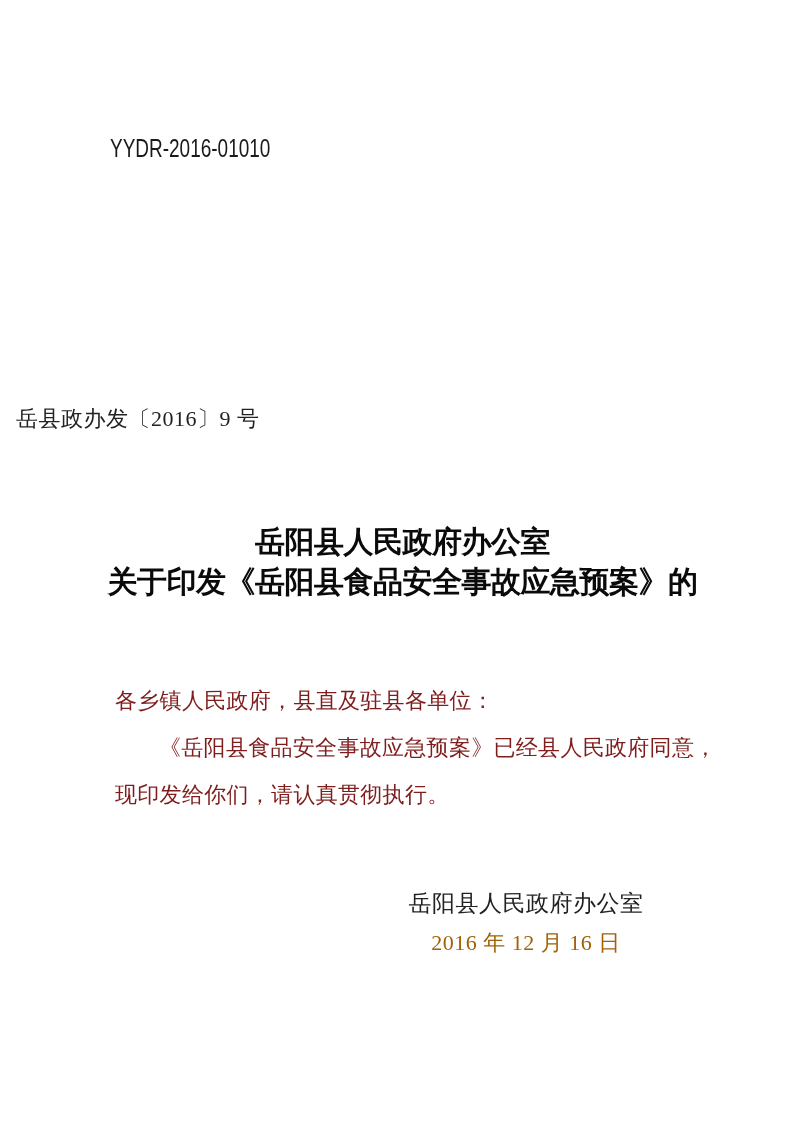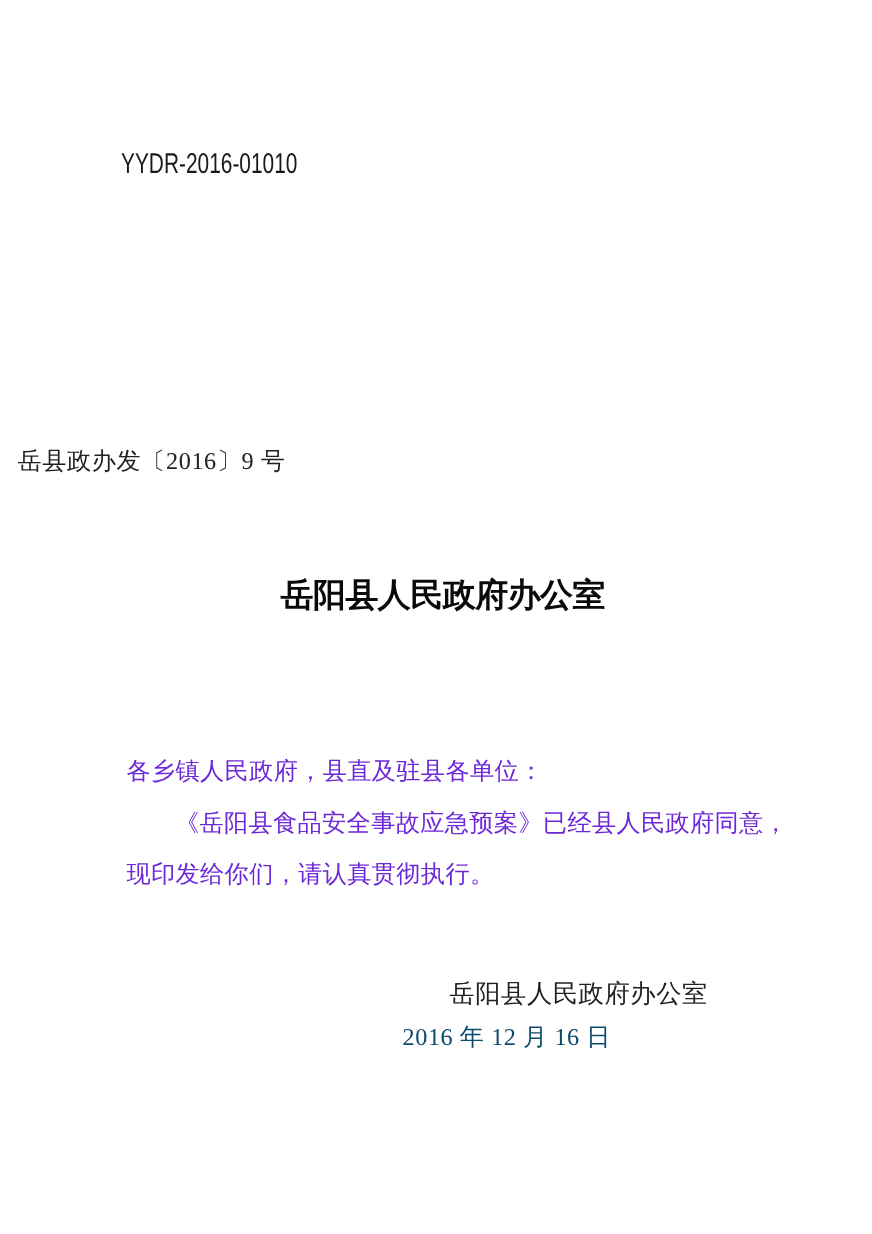"关于印发《岳阳县食品安全事故应急预案》的" div.title-line { html: none -> <div>关于印发《岳阳县食品安全事故应急预案》的</div> }
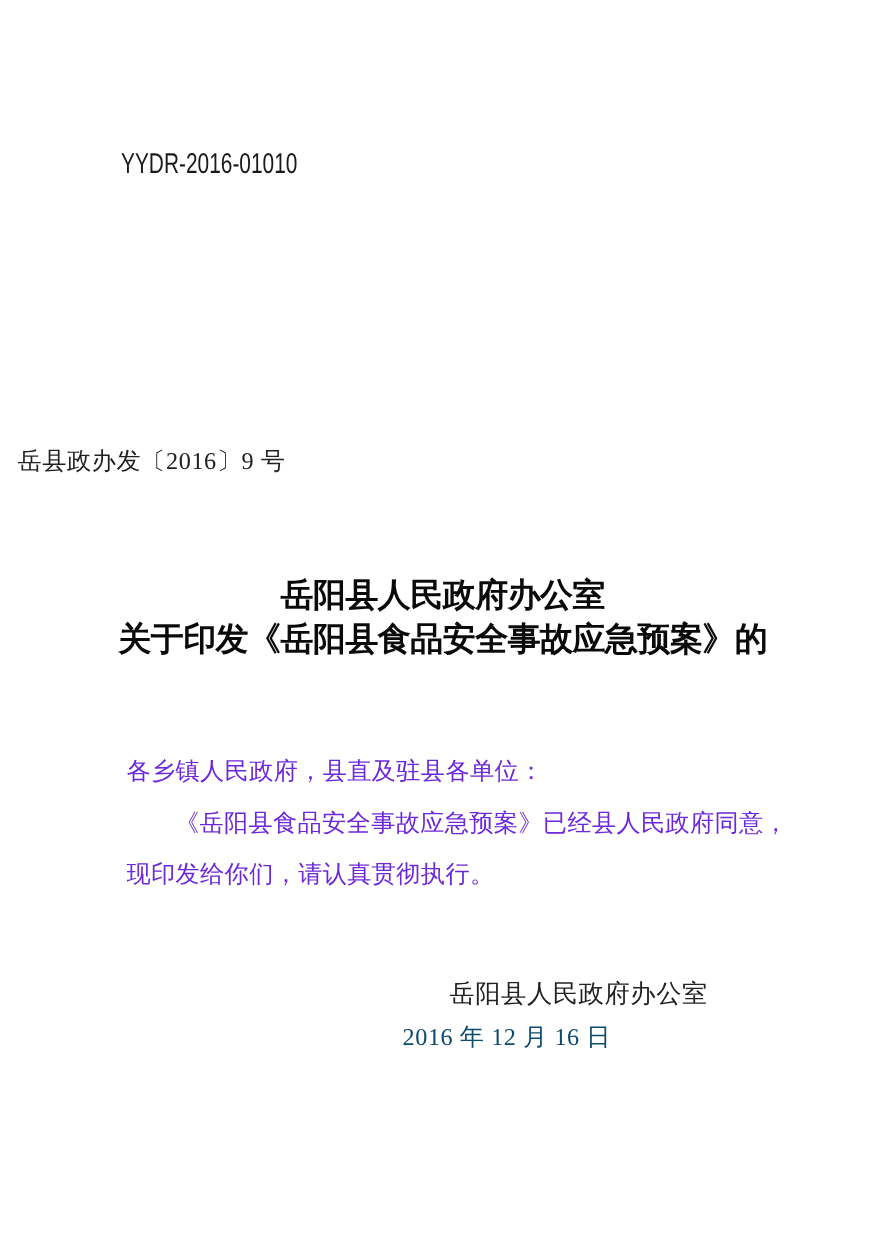"各乡镇人民政府，县直及驻县各单位：" .body-block { color: #6d28d9 -> #7f1d1d }
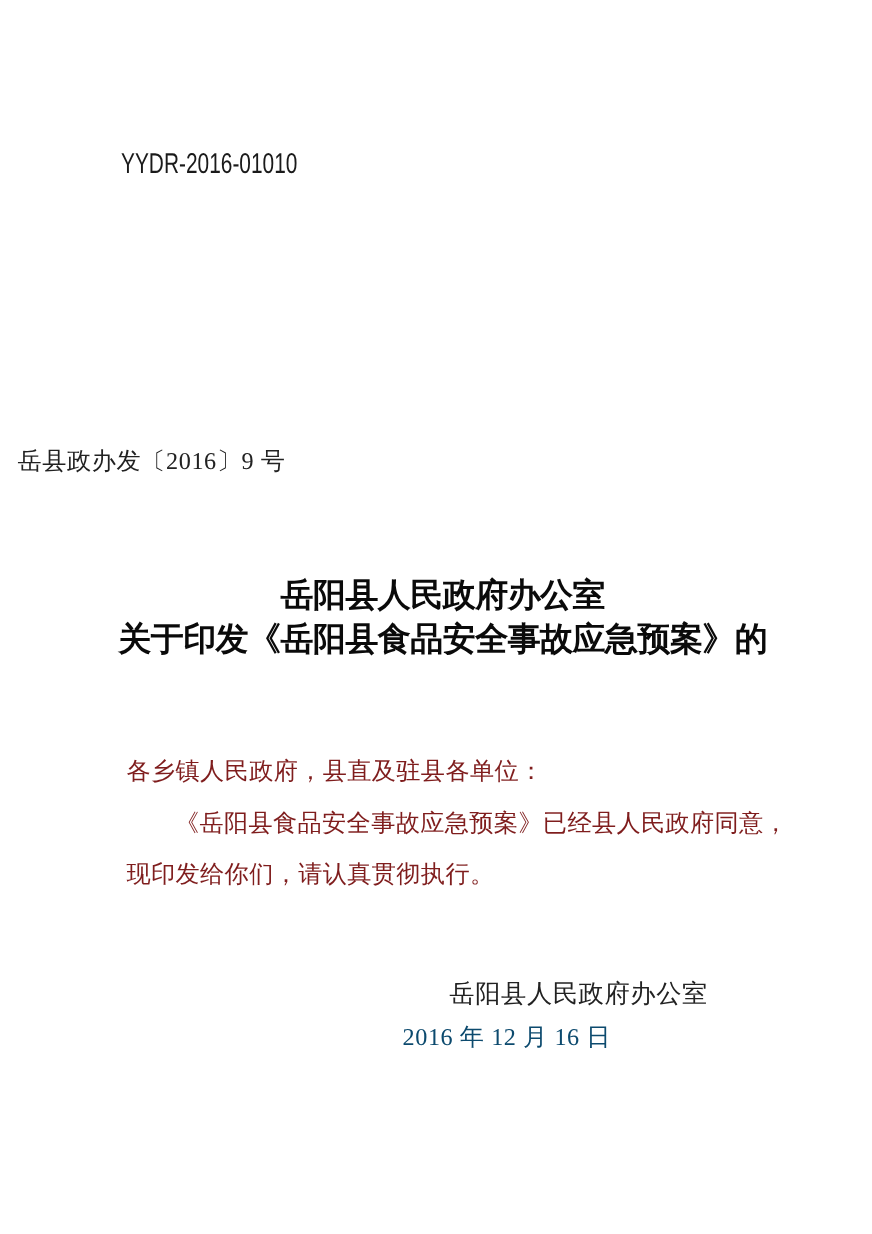"2016 年 12 月 16" .sig-date { color: #0c4a6e -> #a16207; text-align: none -> center }
